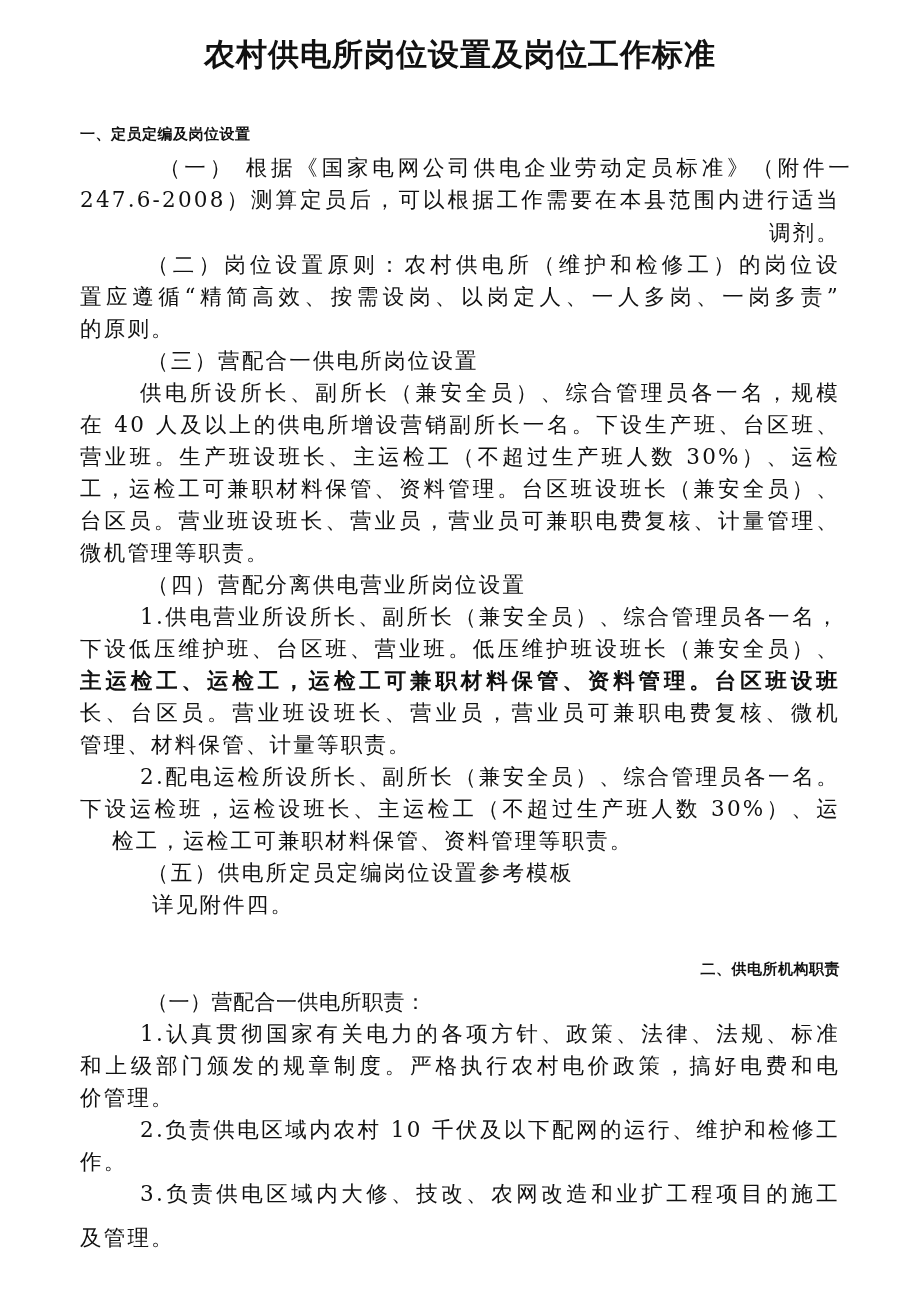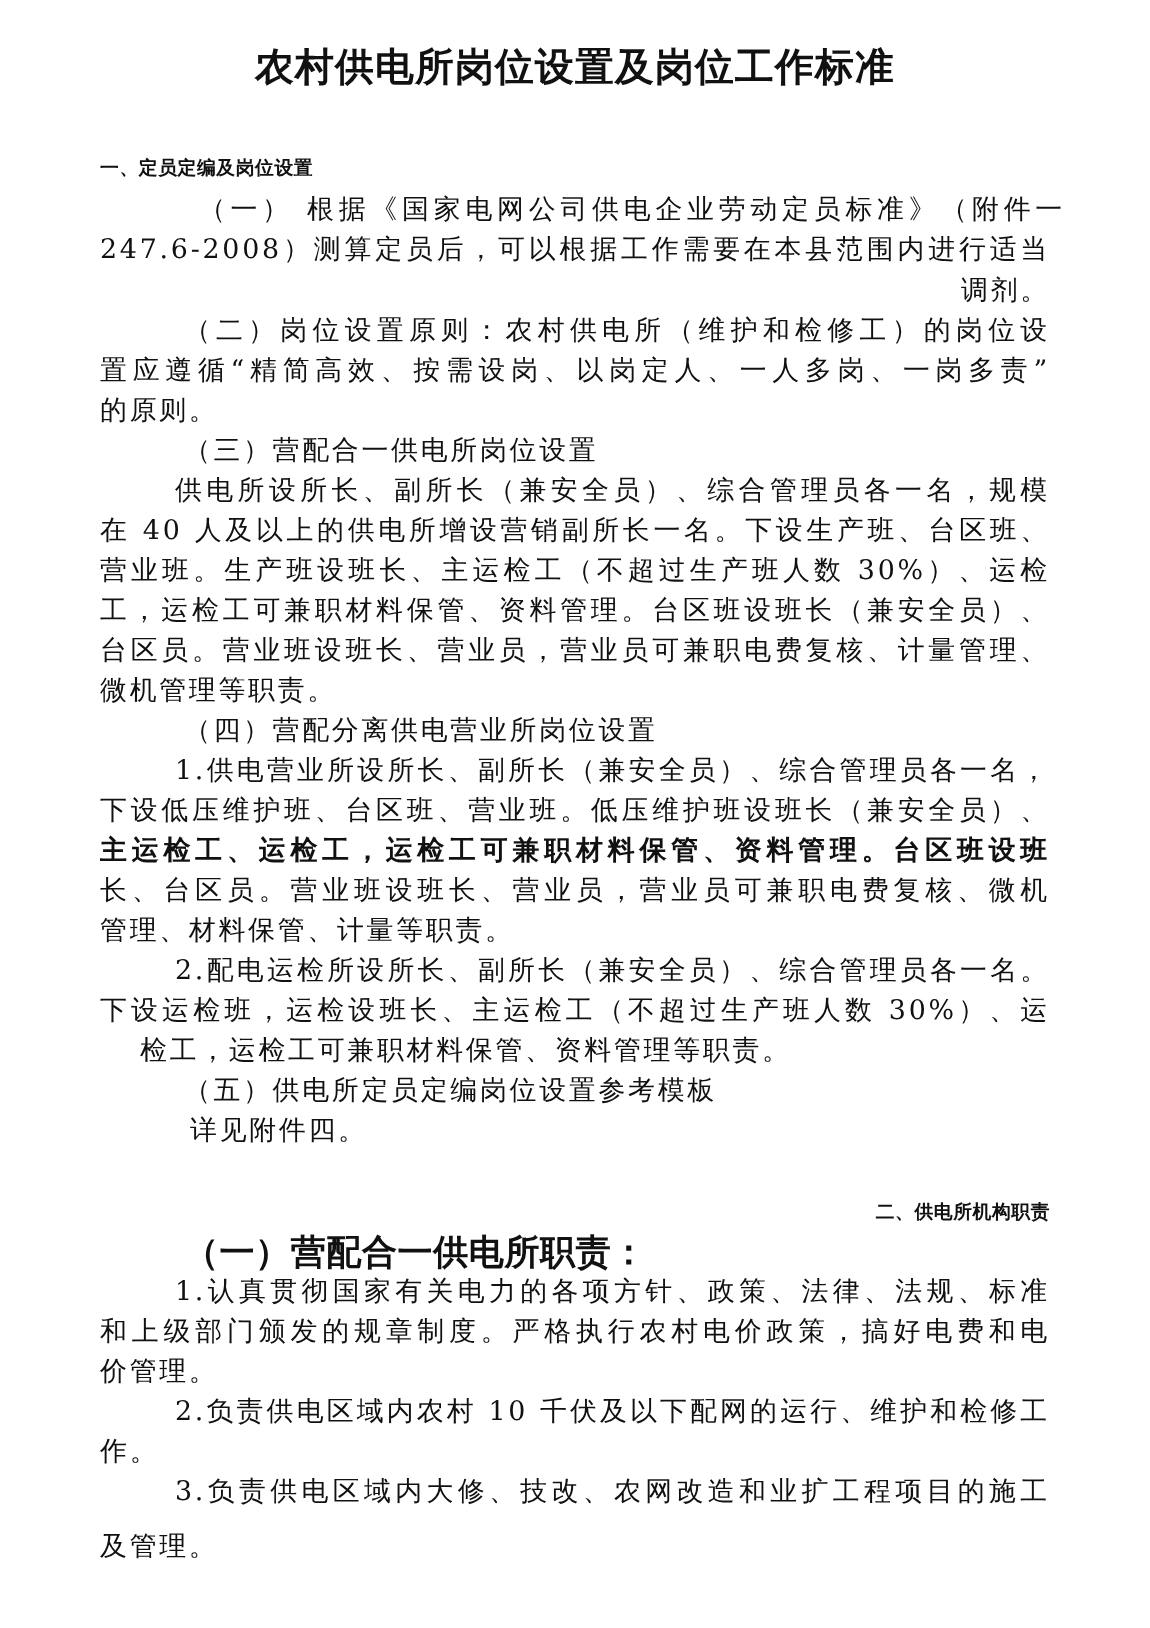"（一）营配合一供电所职责：" .h2b { font-size: 28px -> 21px; font-weight: bold -> normal }
